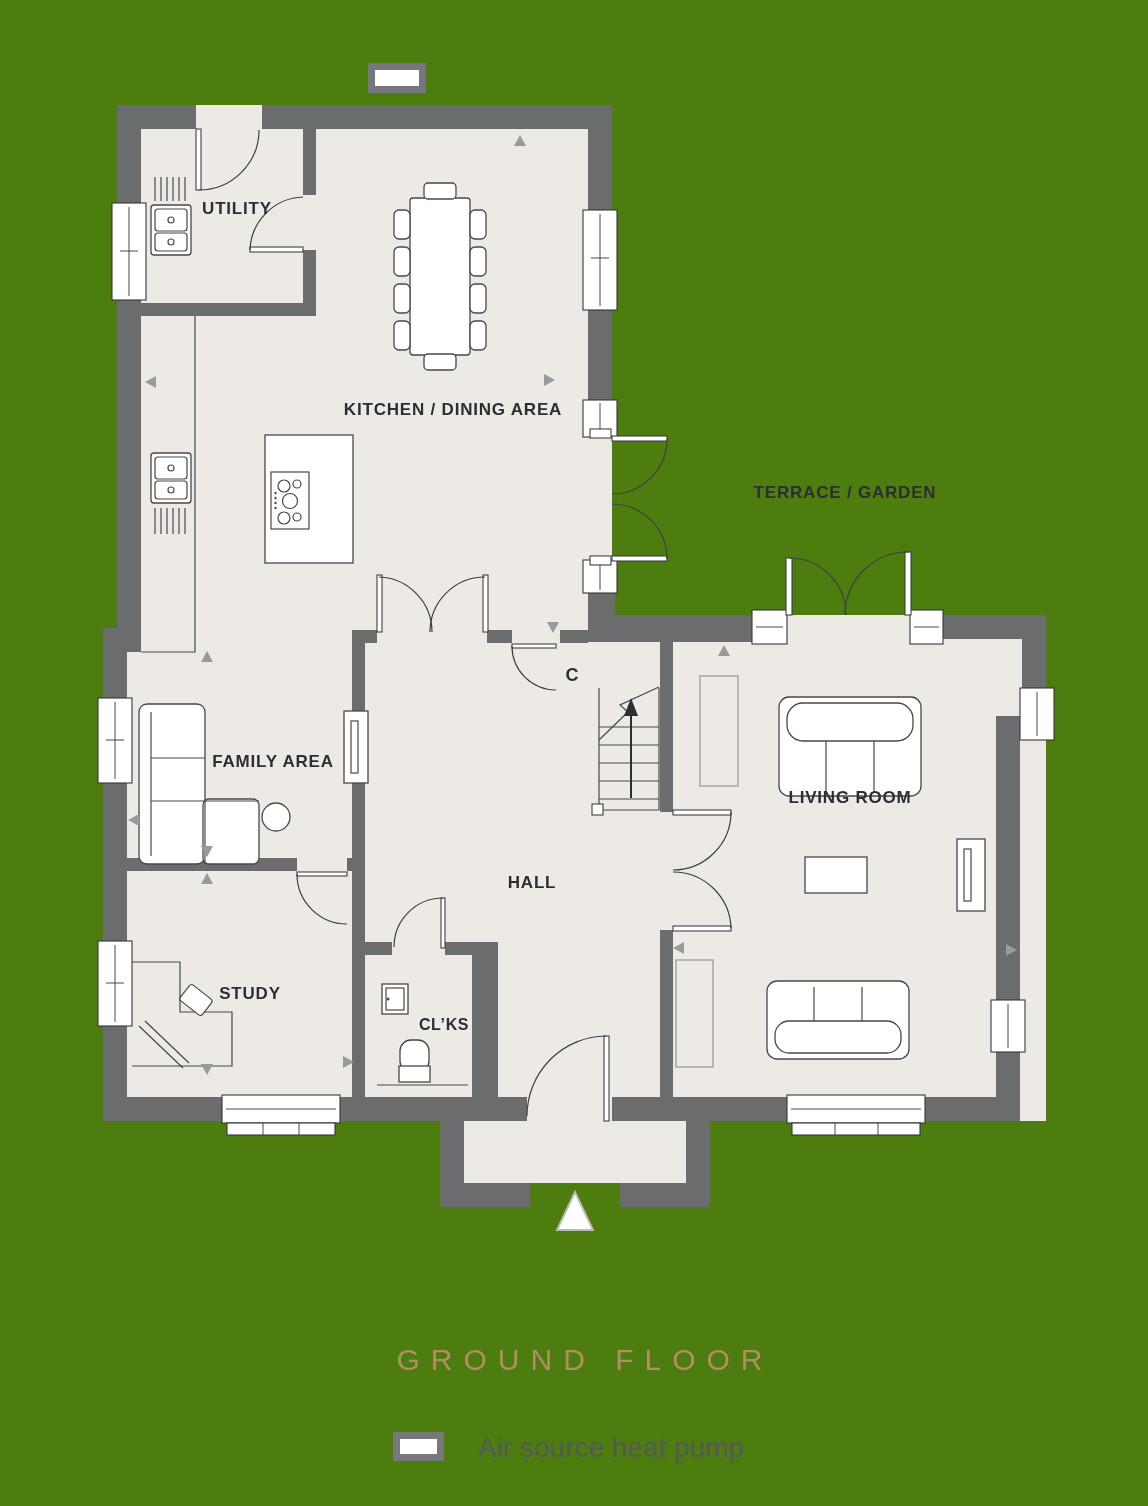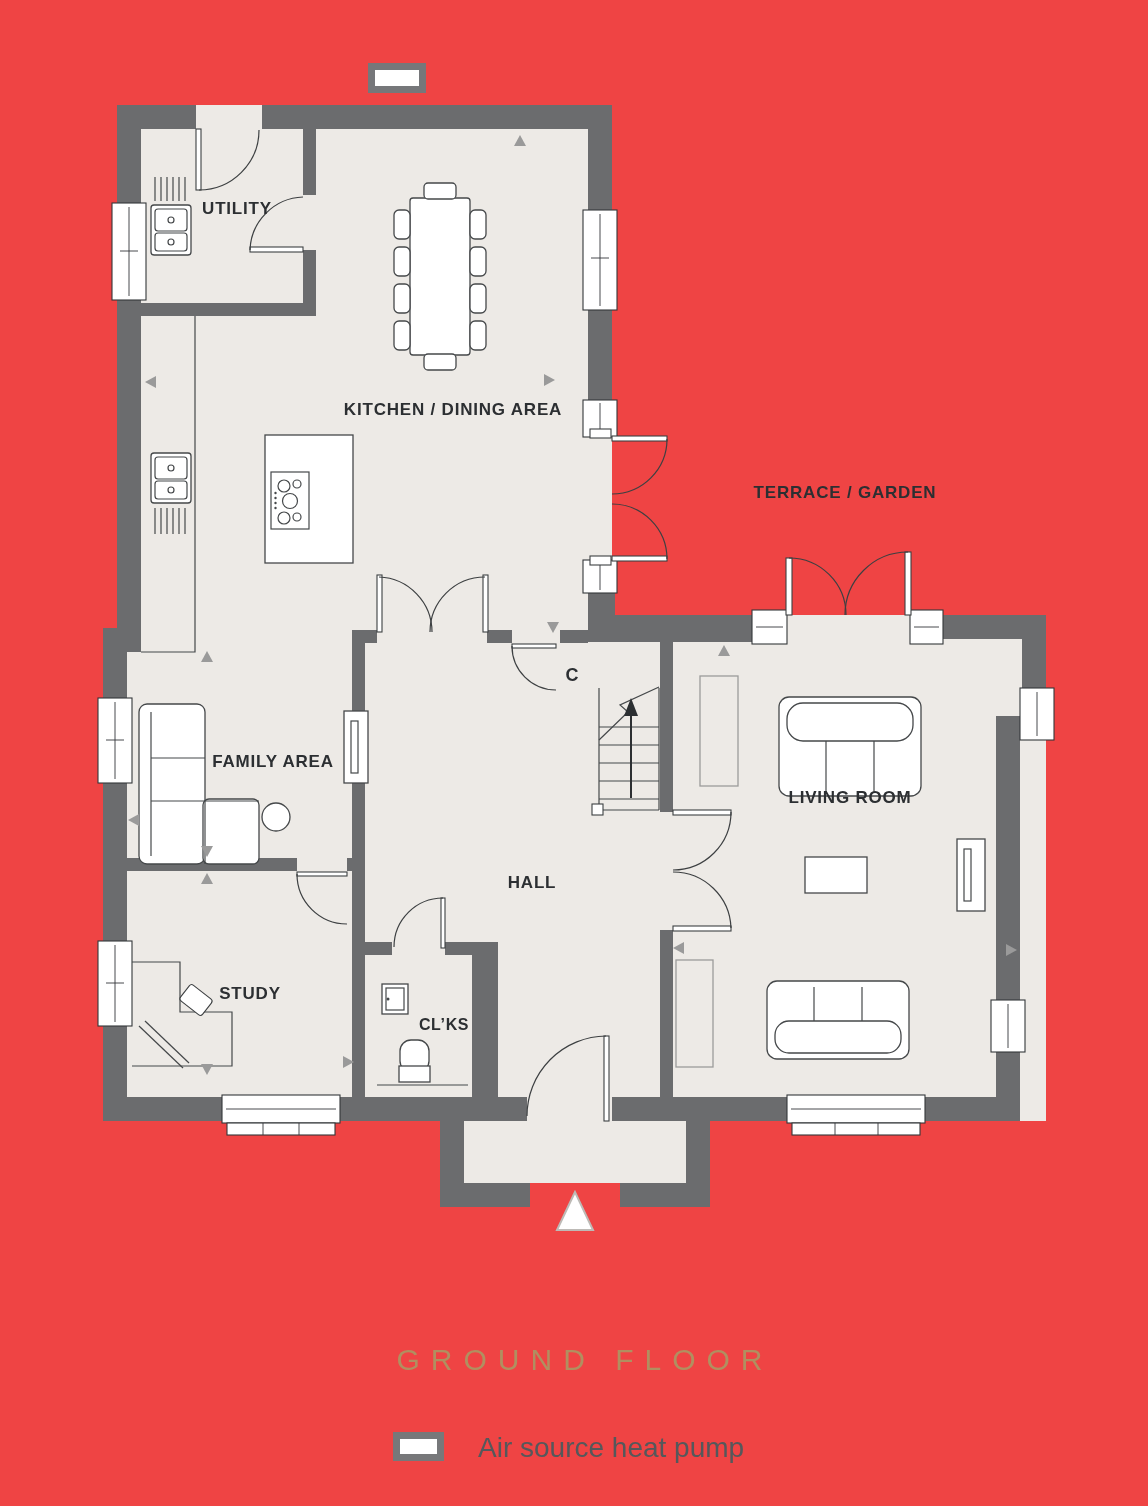"UTILITY" .canvas { background: #ef4444 -> #4d7c0f }
